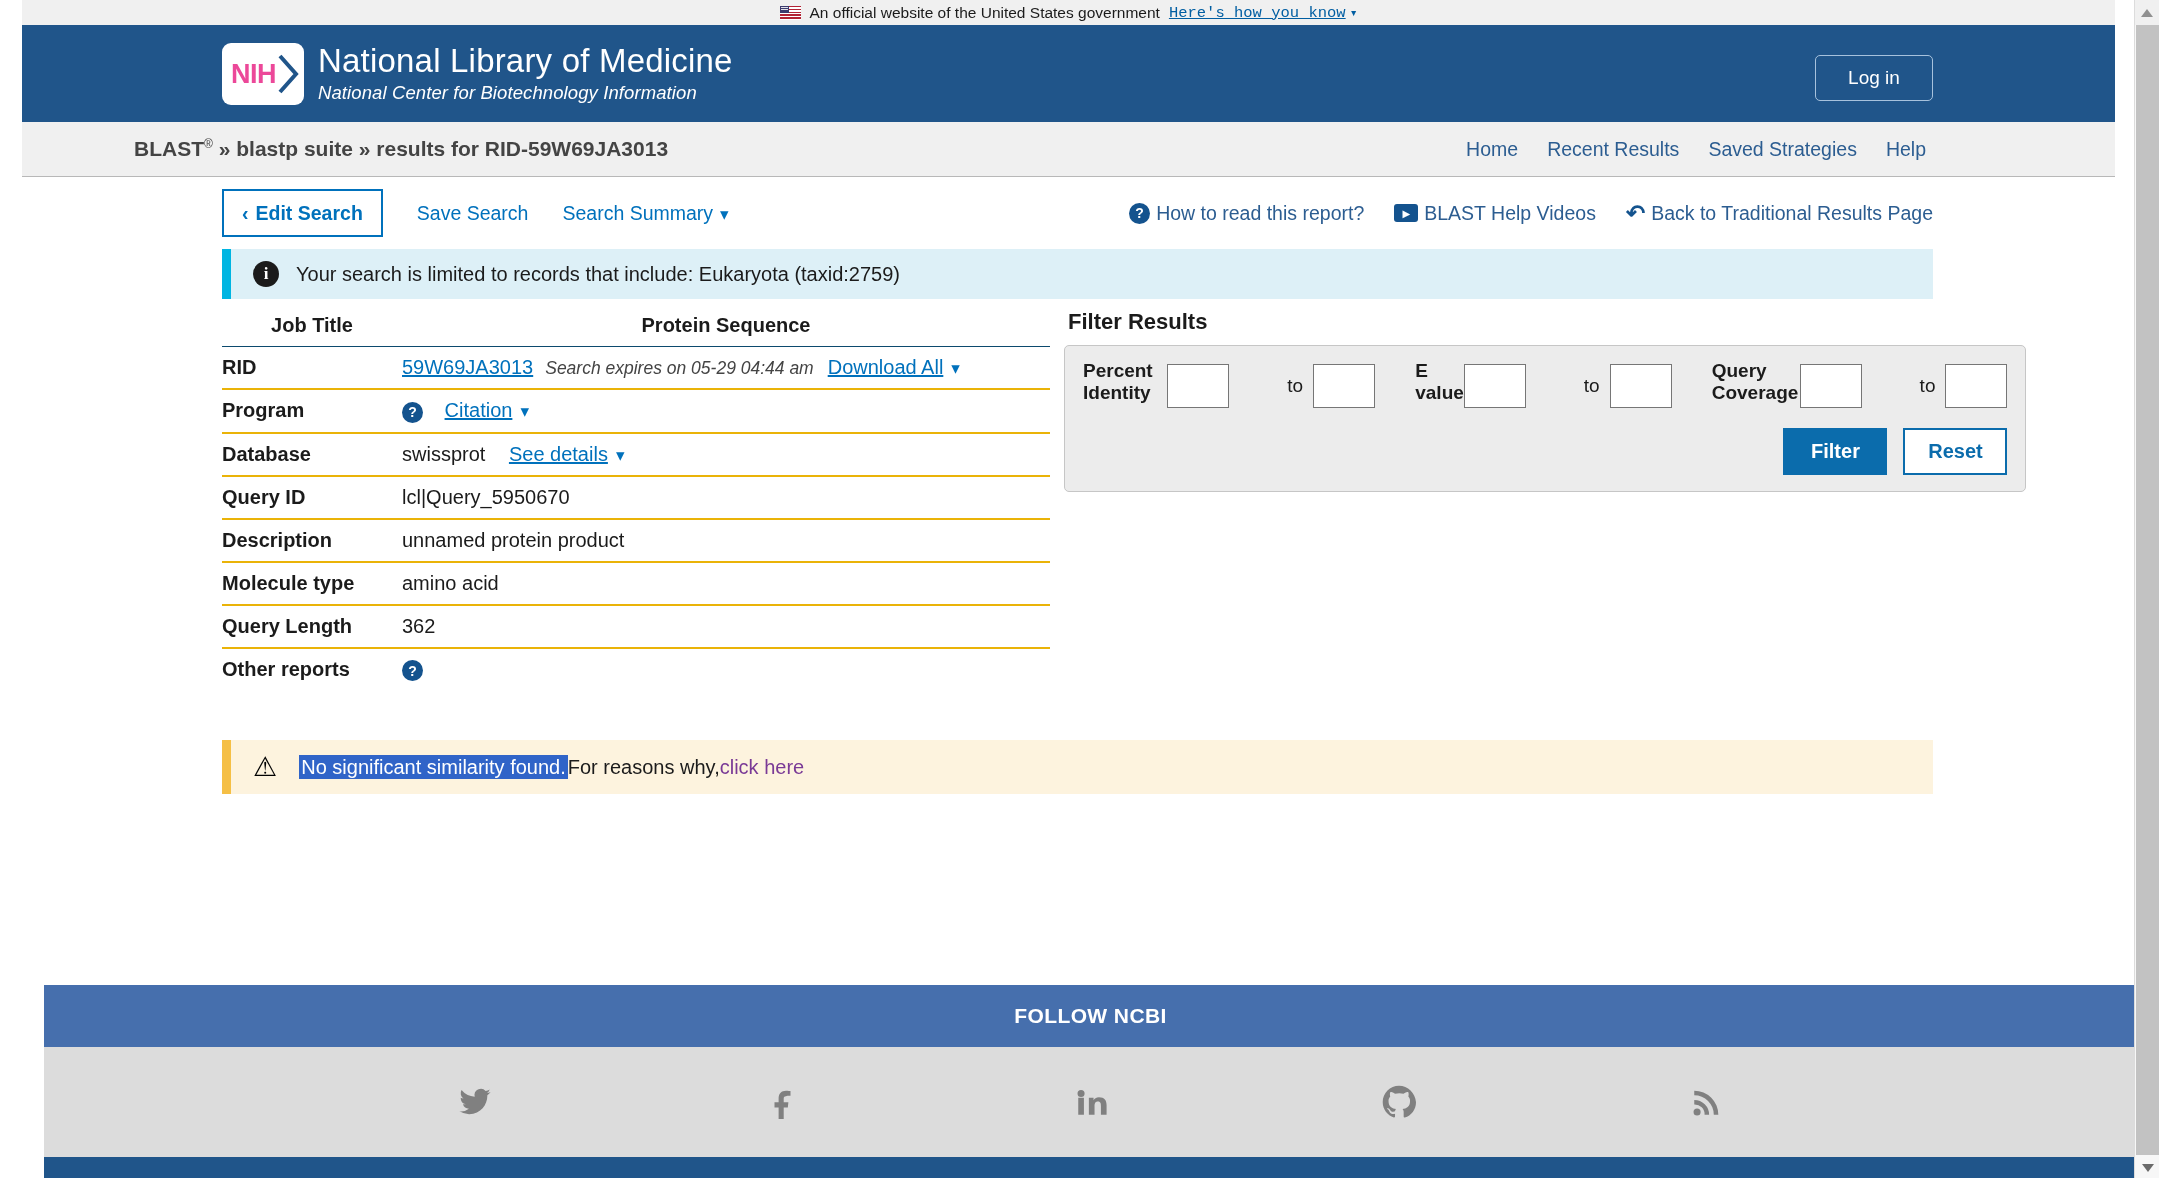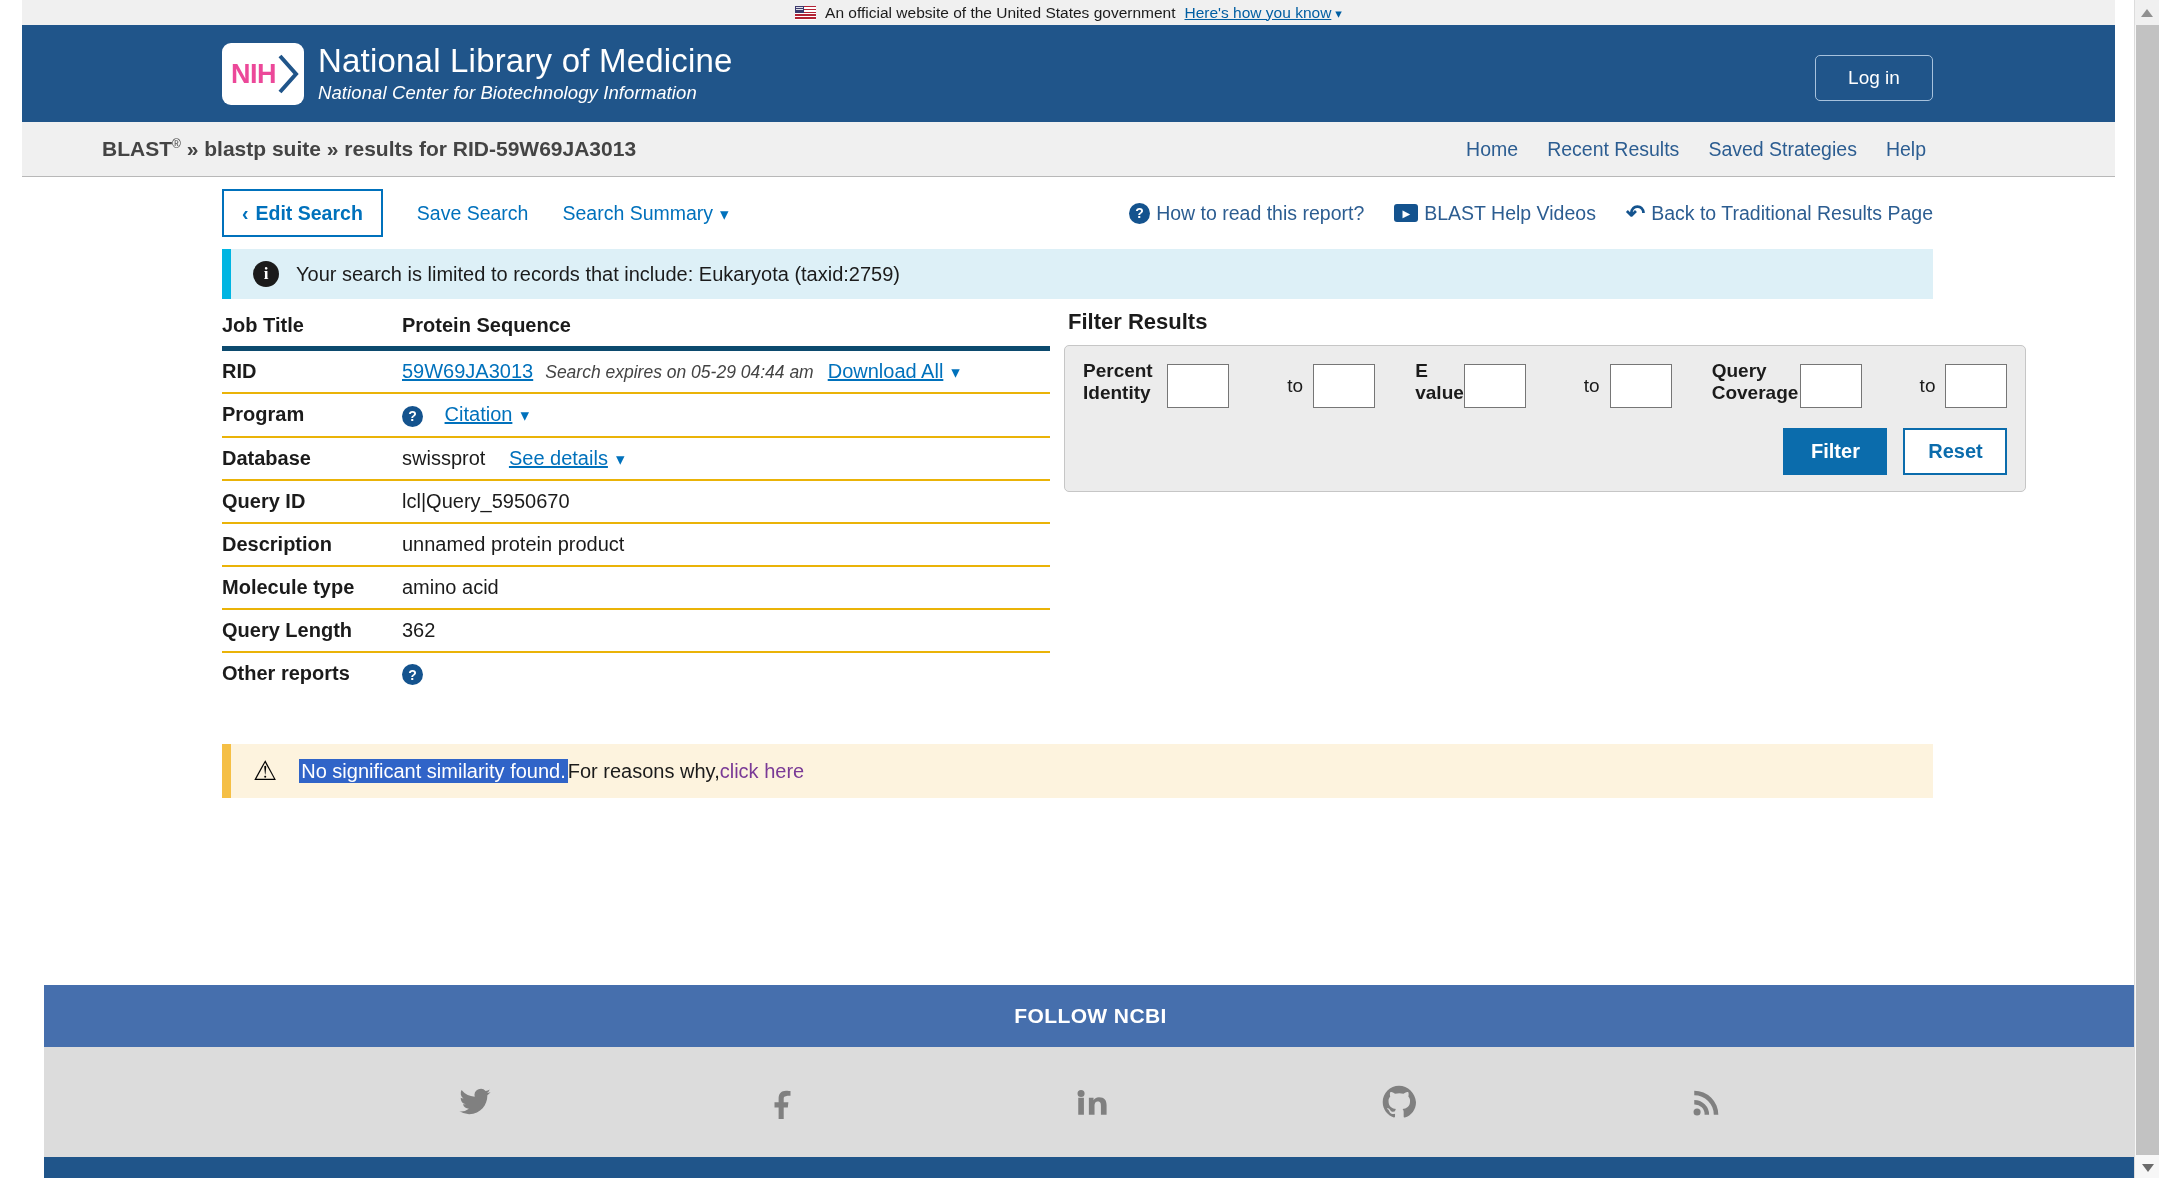"Here's how you know ▾" .gov-link { font-family: none -> Liberation Mono, monospace }
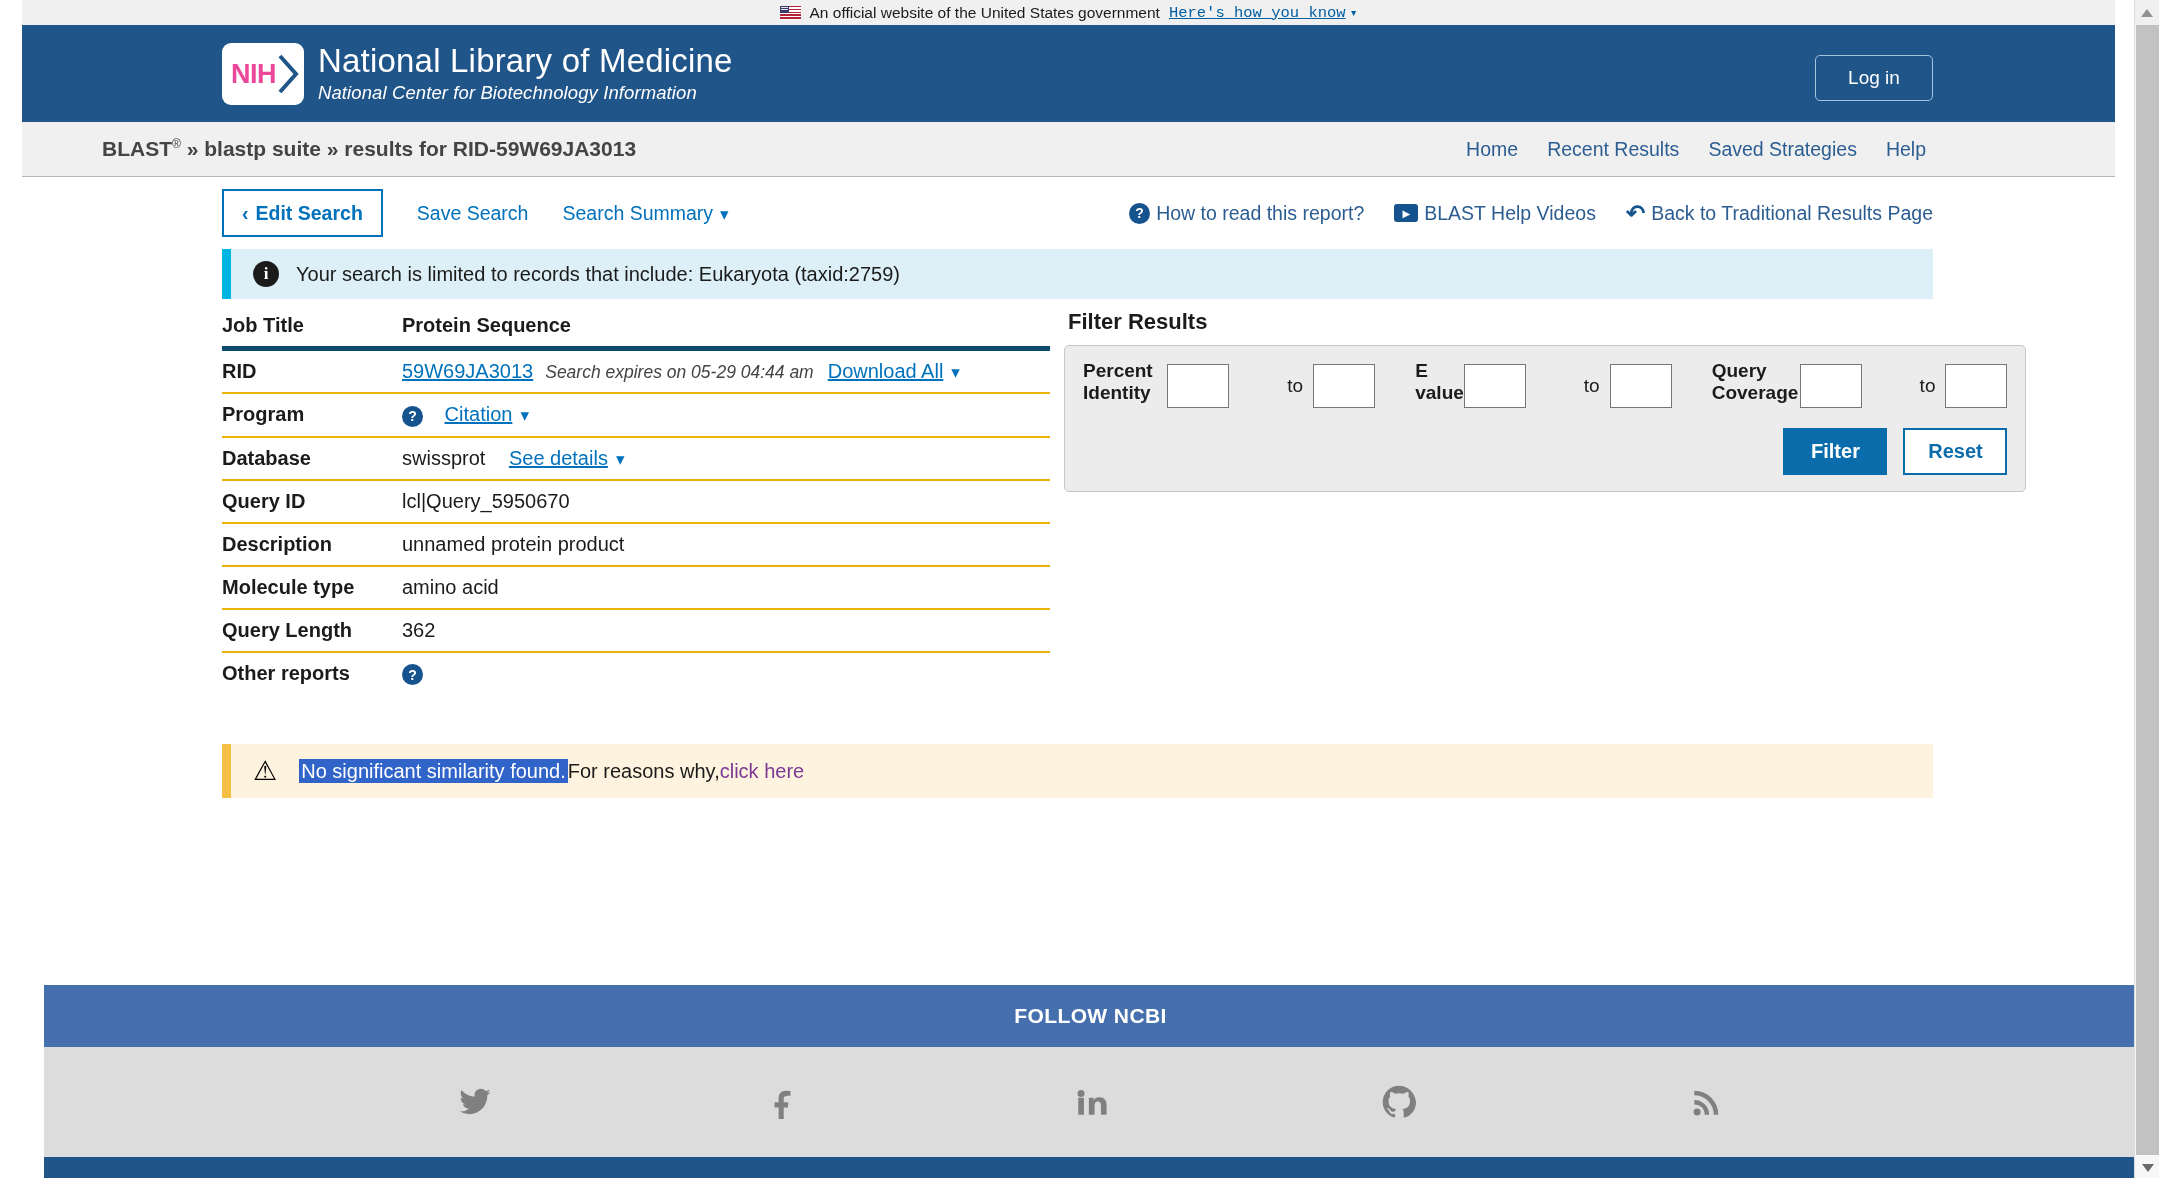"BLAST® » blastp suite »" .breadcrumb { margin-left: 80px -> 112px }
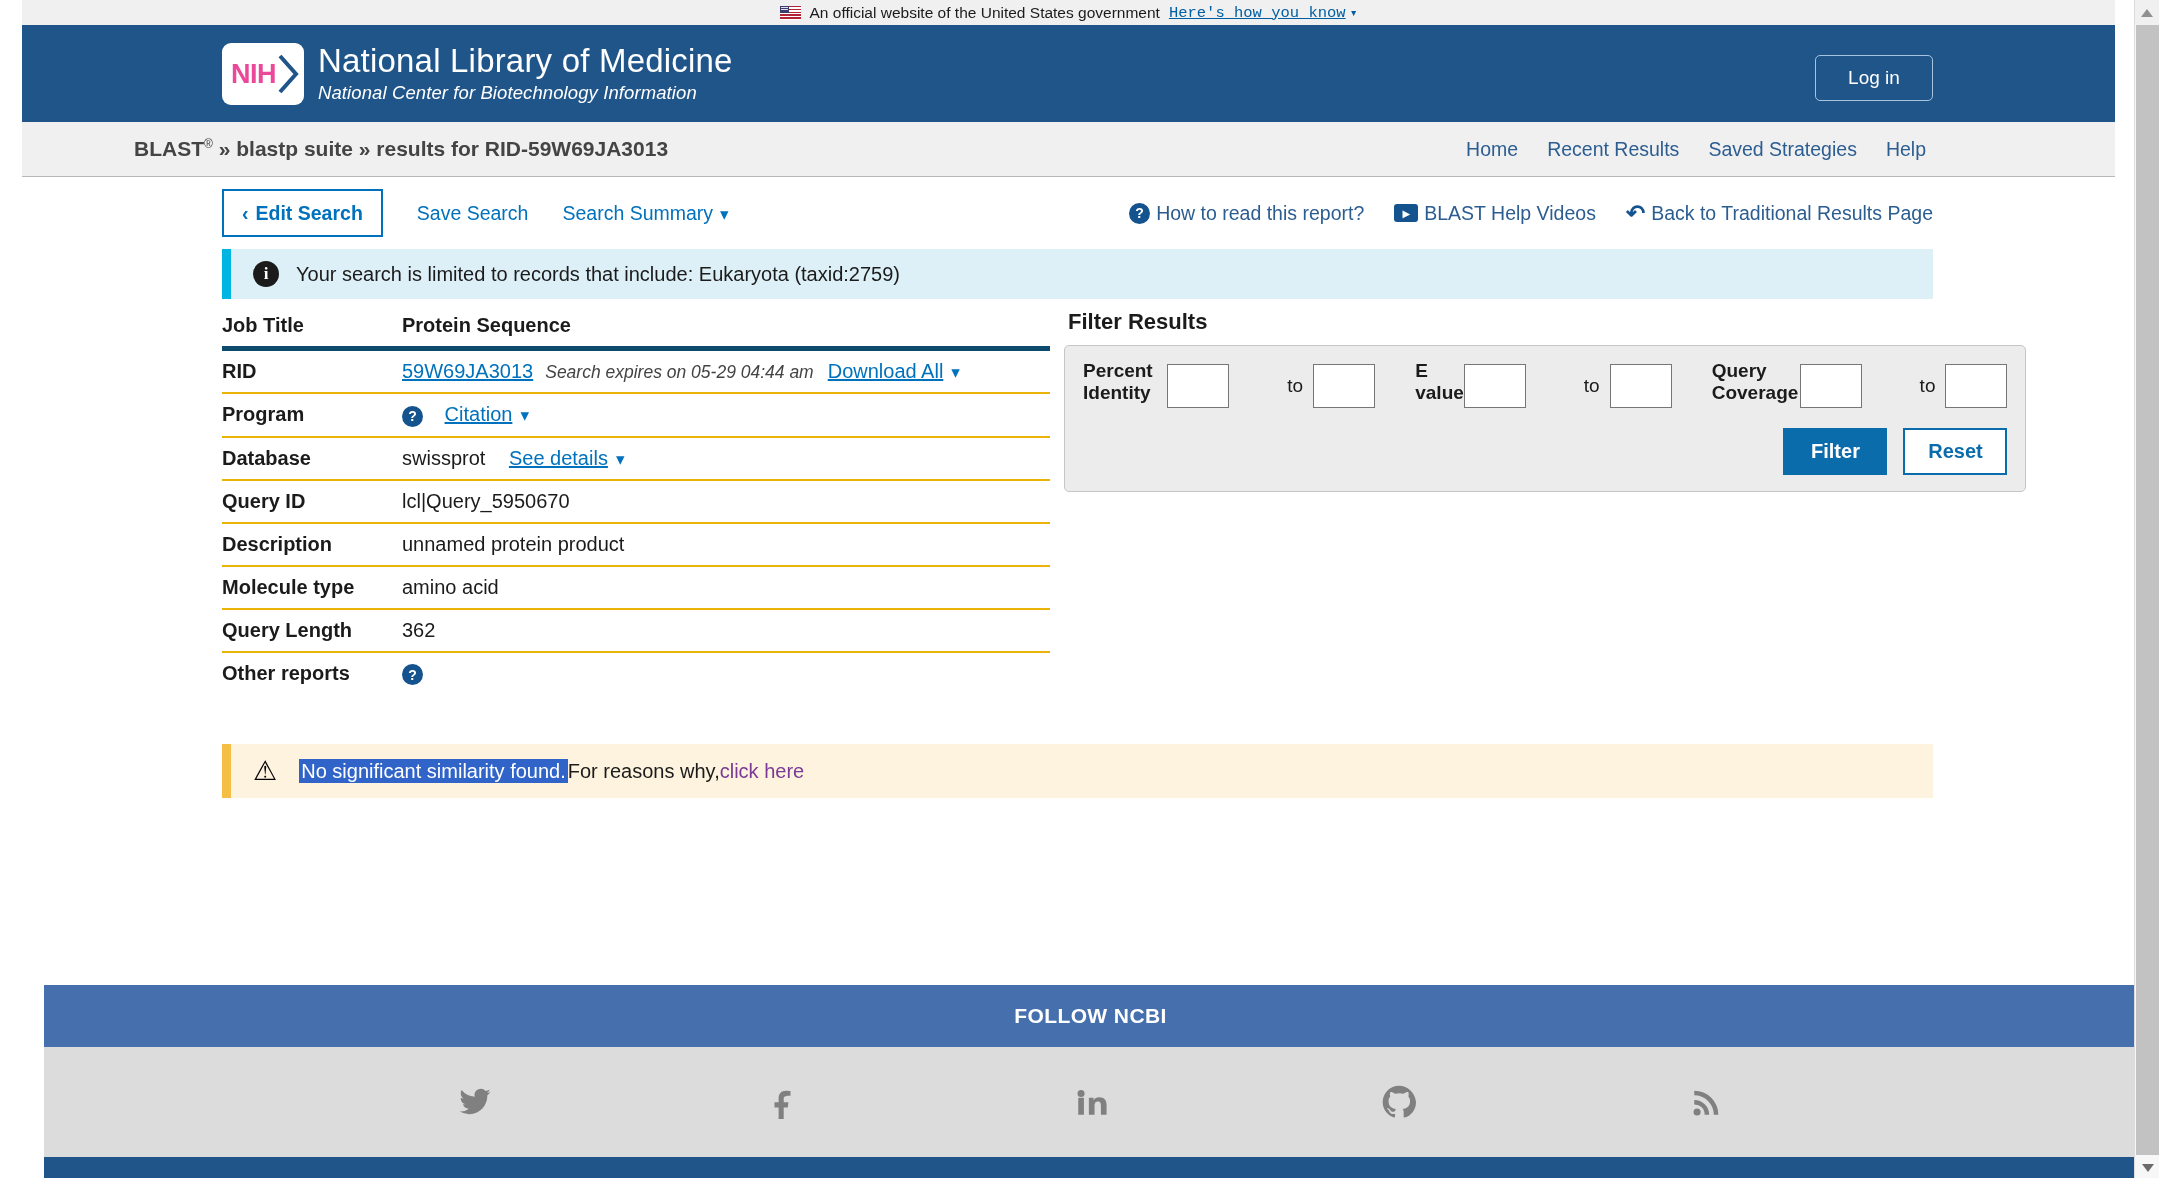"Job Title" table.details tr:first-child { border-bottom: 5px solid #0c4a6e -> 1px solid #0c4a6e; text-align: none -> center }
